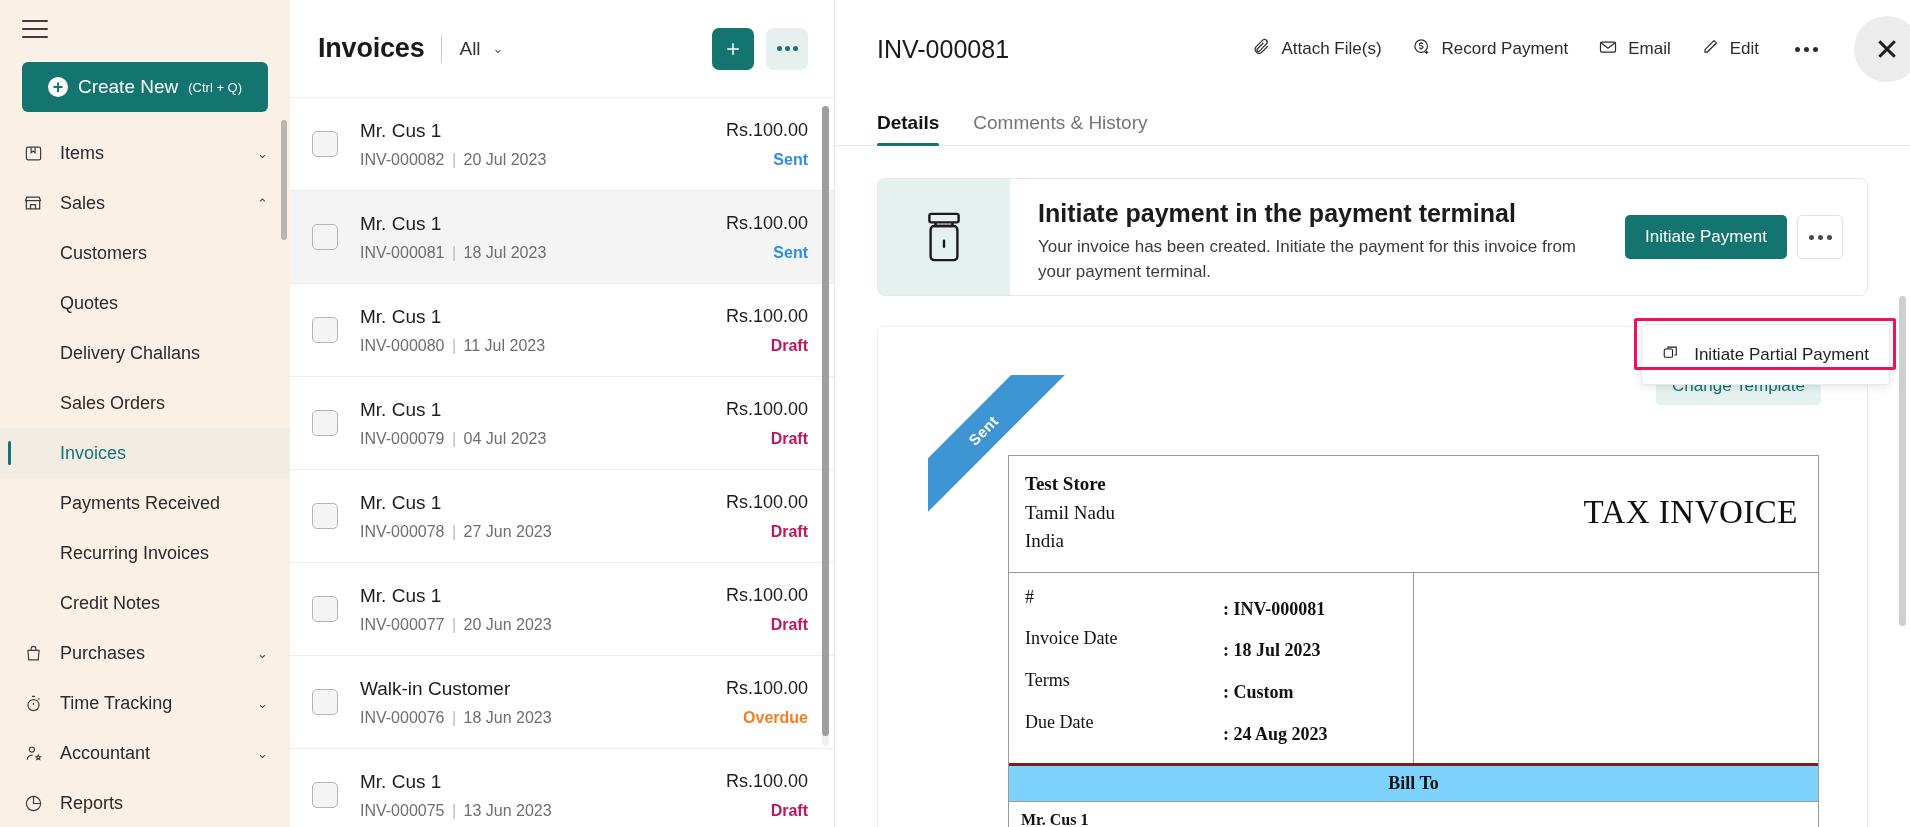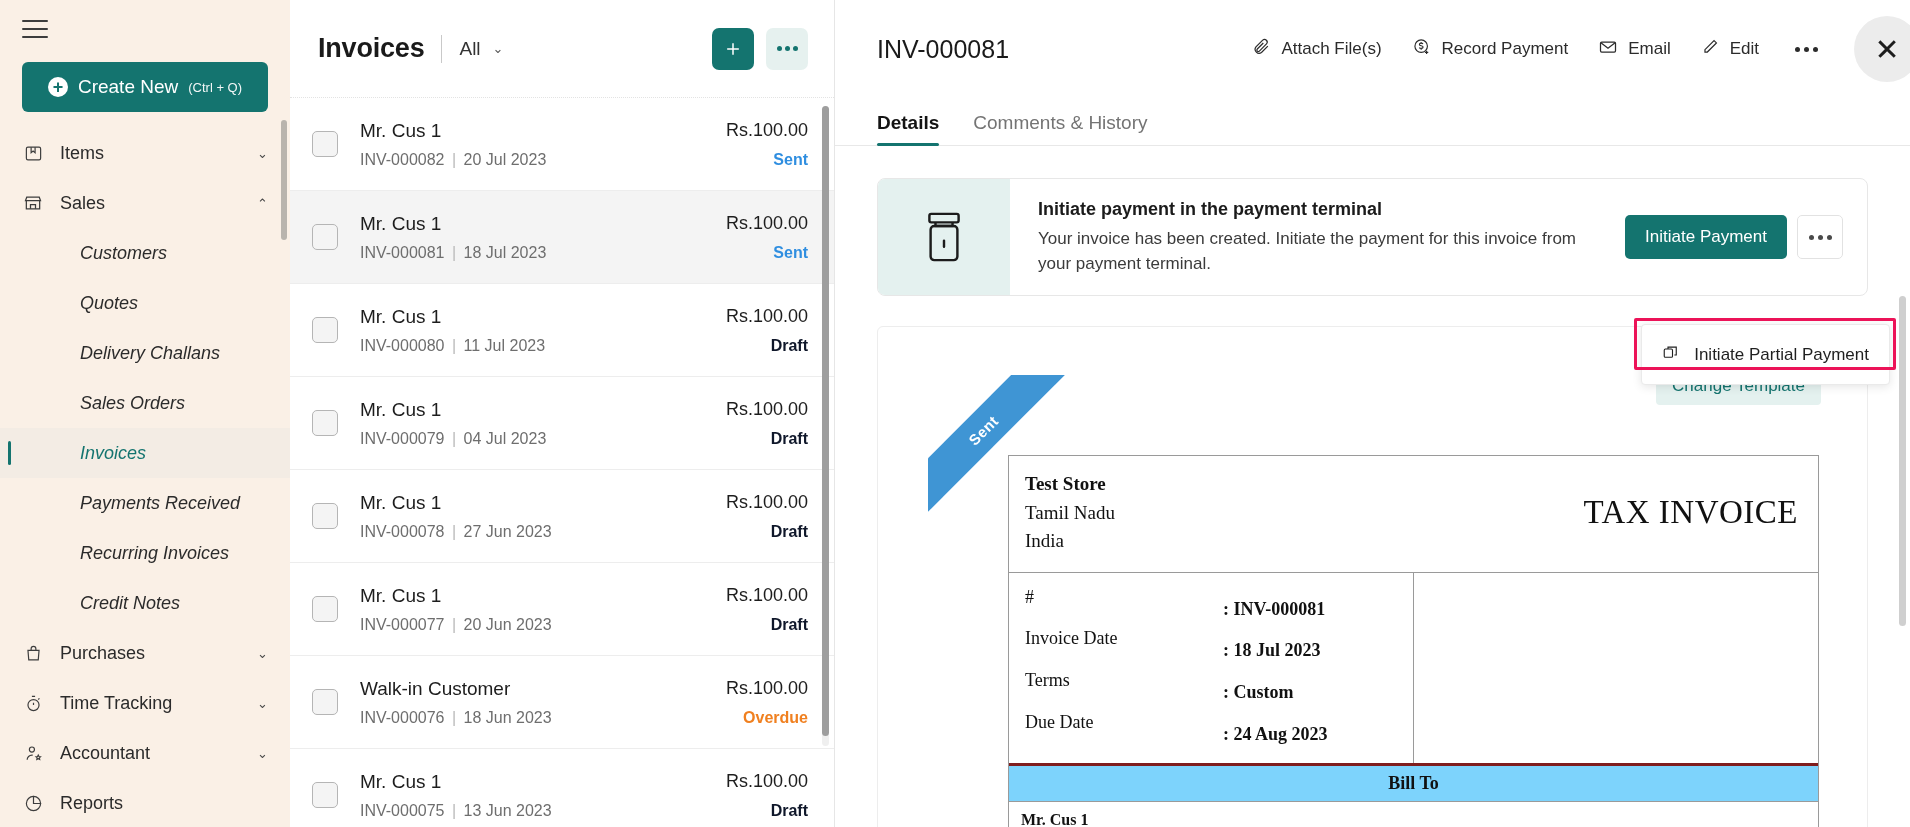"Initiate payment in the payment" .banner-title { font-size: 18px -> 25px }
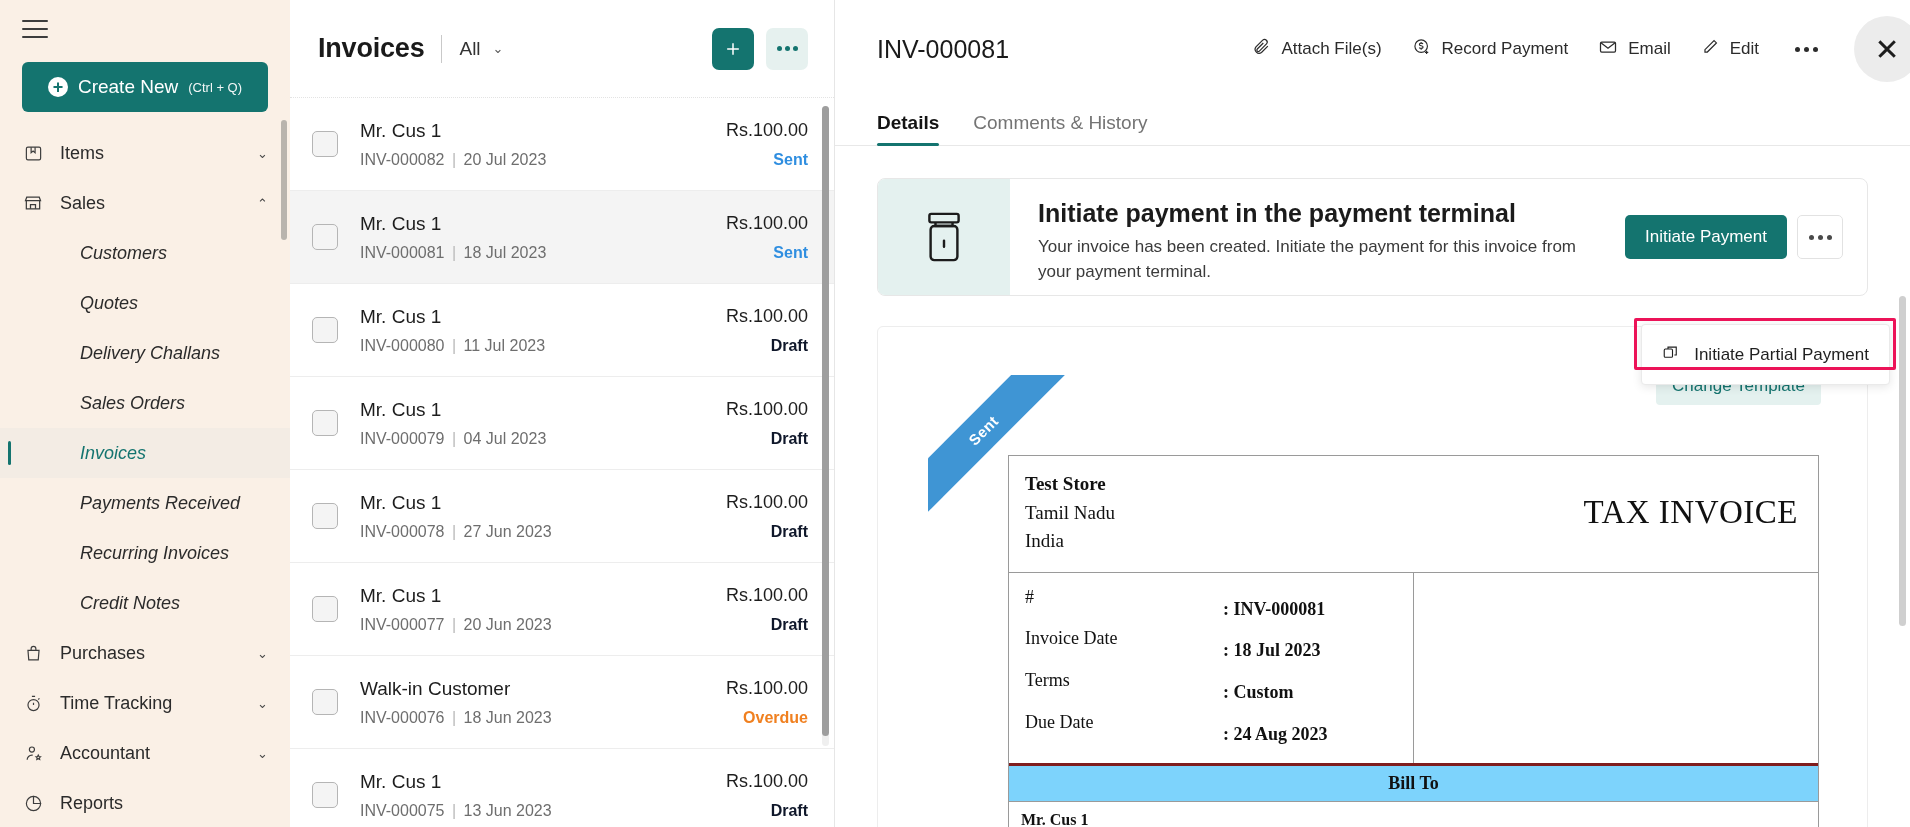"Customers" .nav-item.sub { font-style: italic -> none; padding-left: 80px -> 60px }
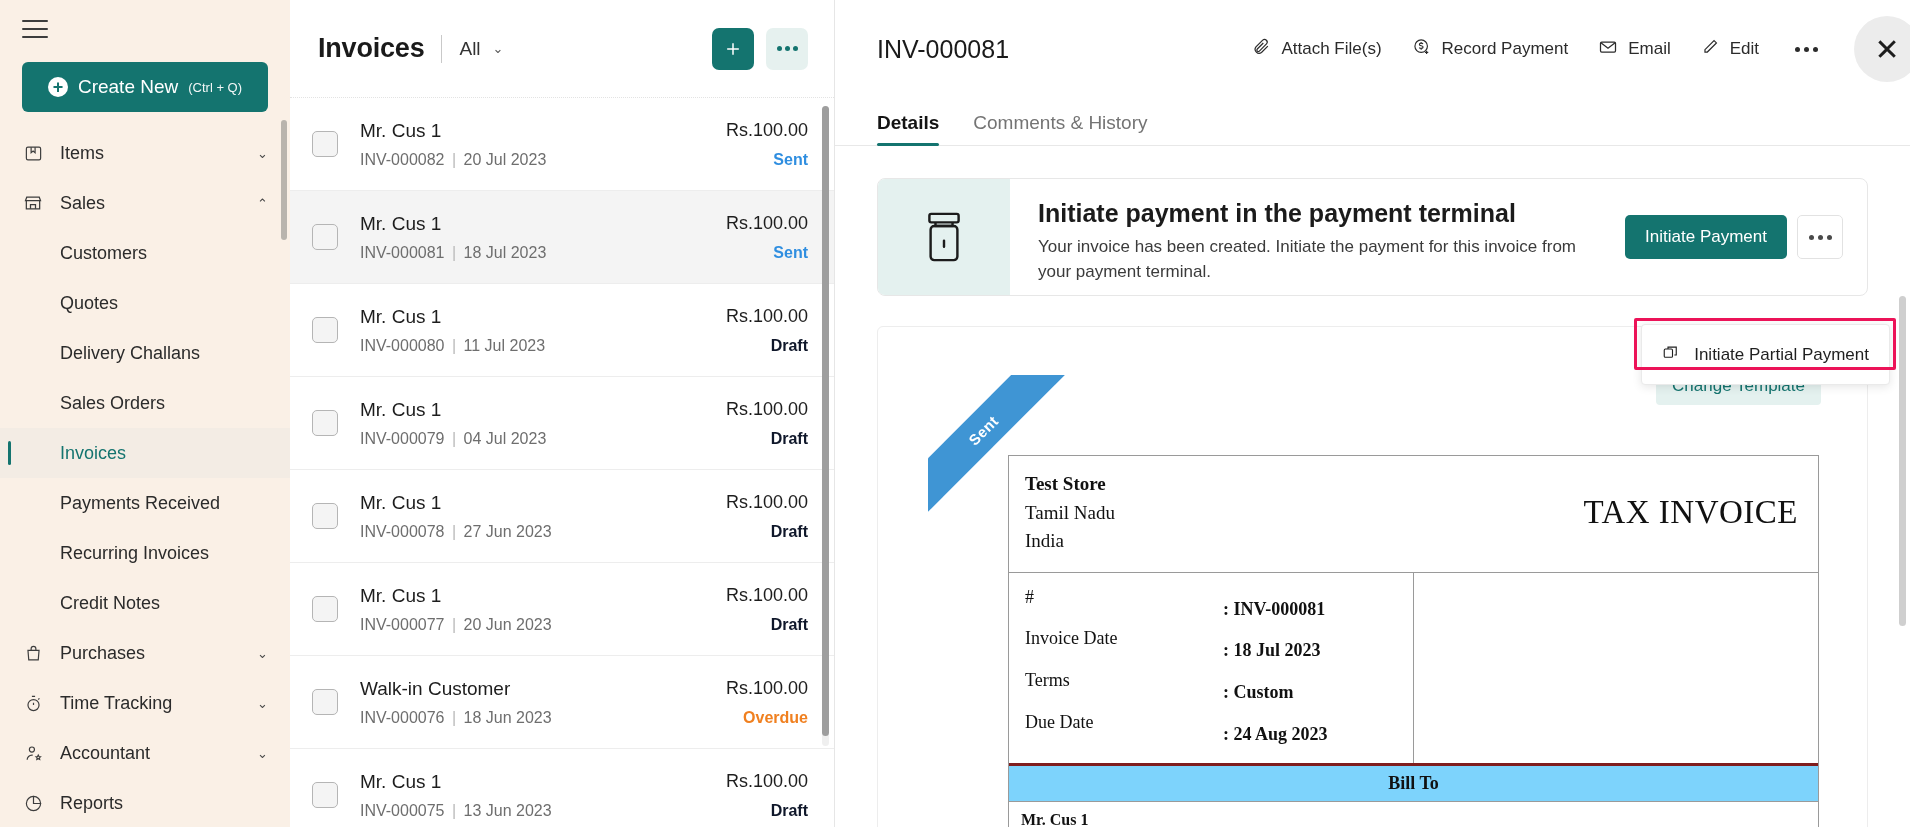"Draft" .status.draft { color: #0f172a -> #be185d }
